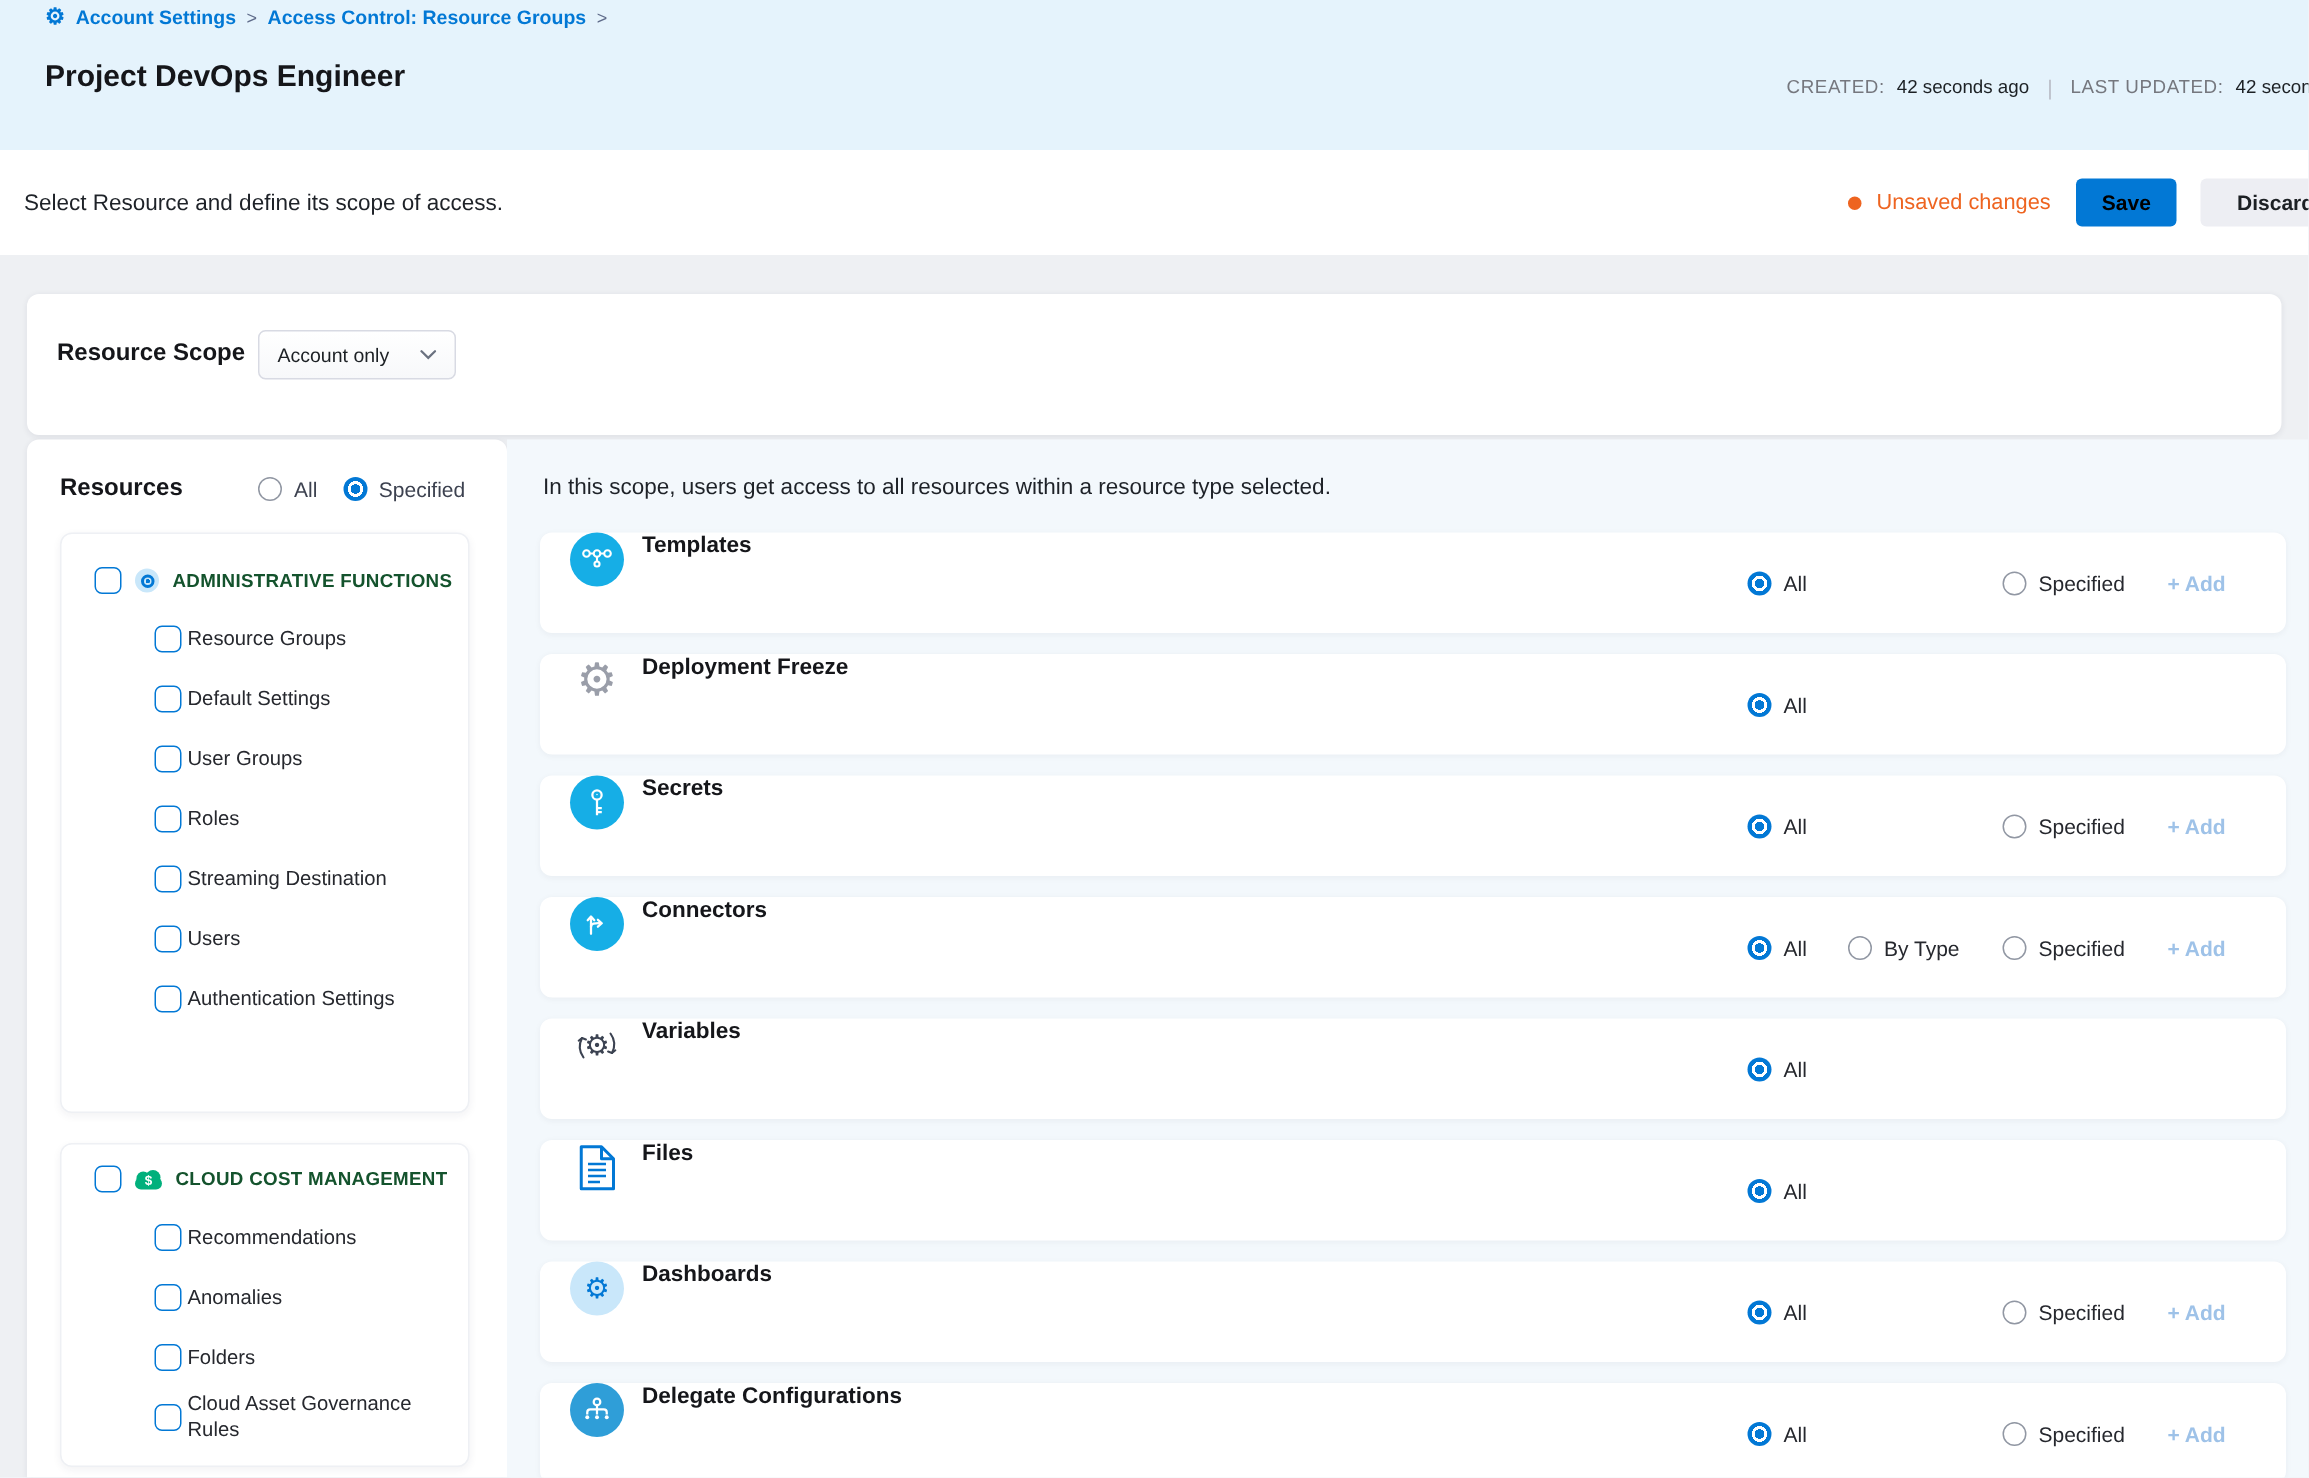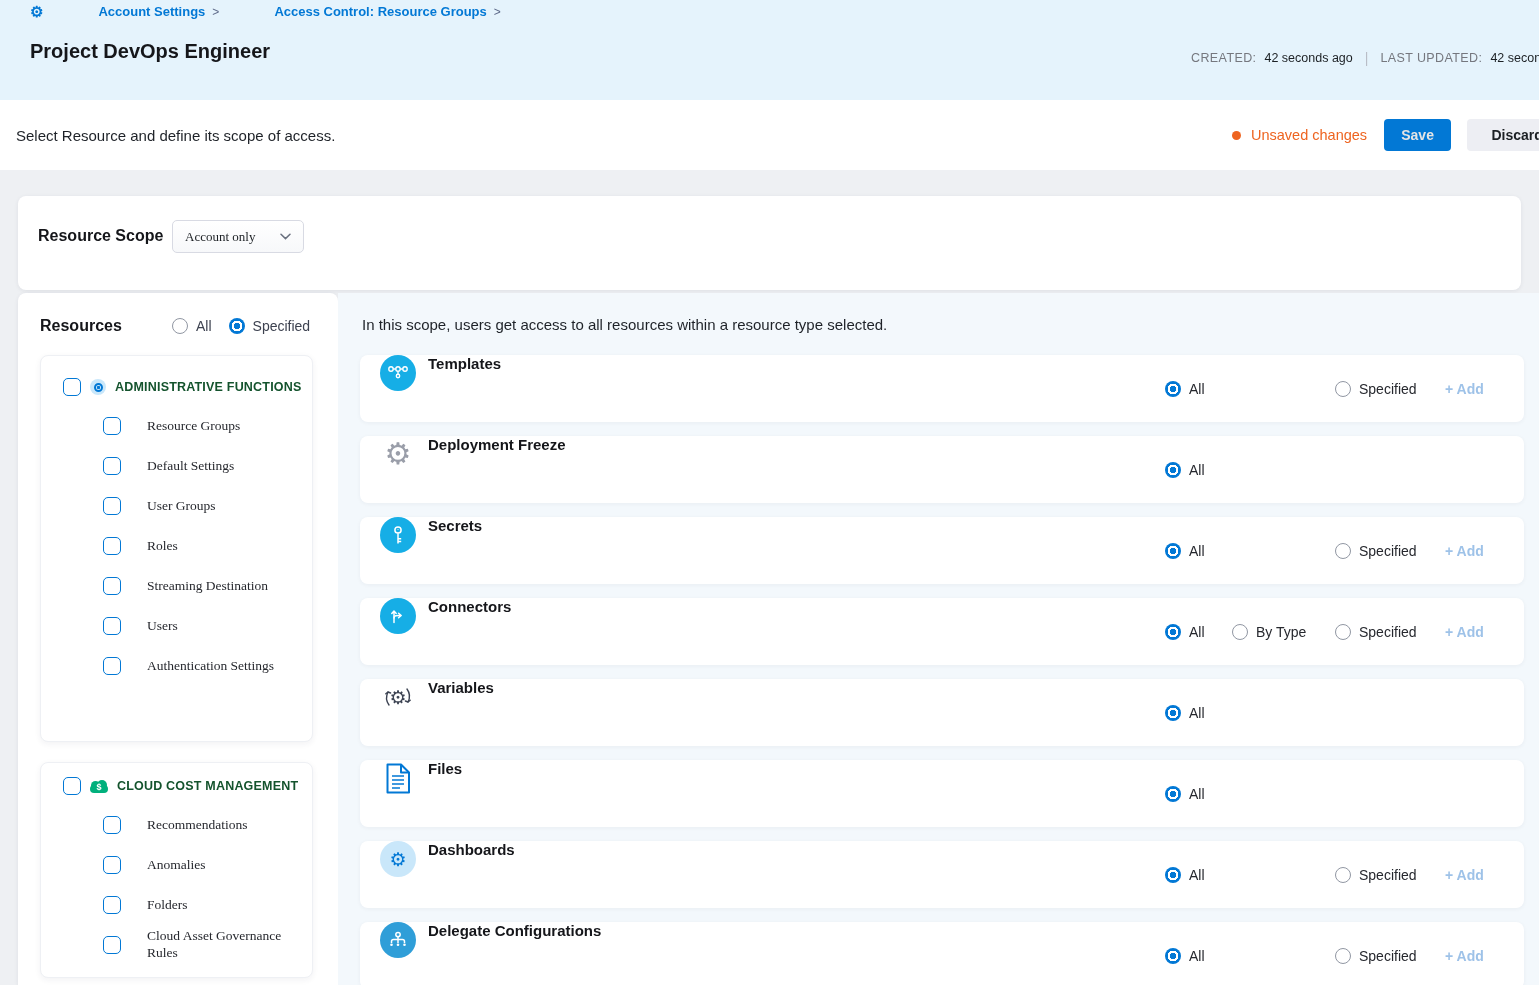"Account Settings" .crumb { margin-left: 48px -> none }
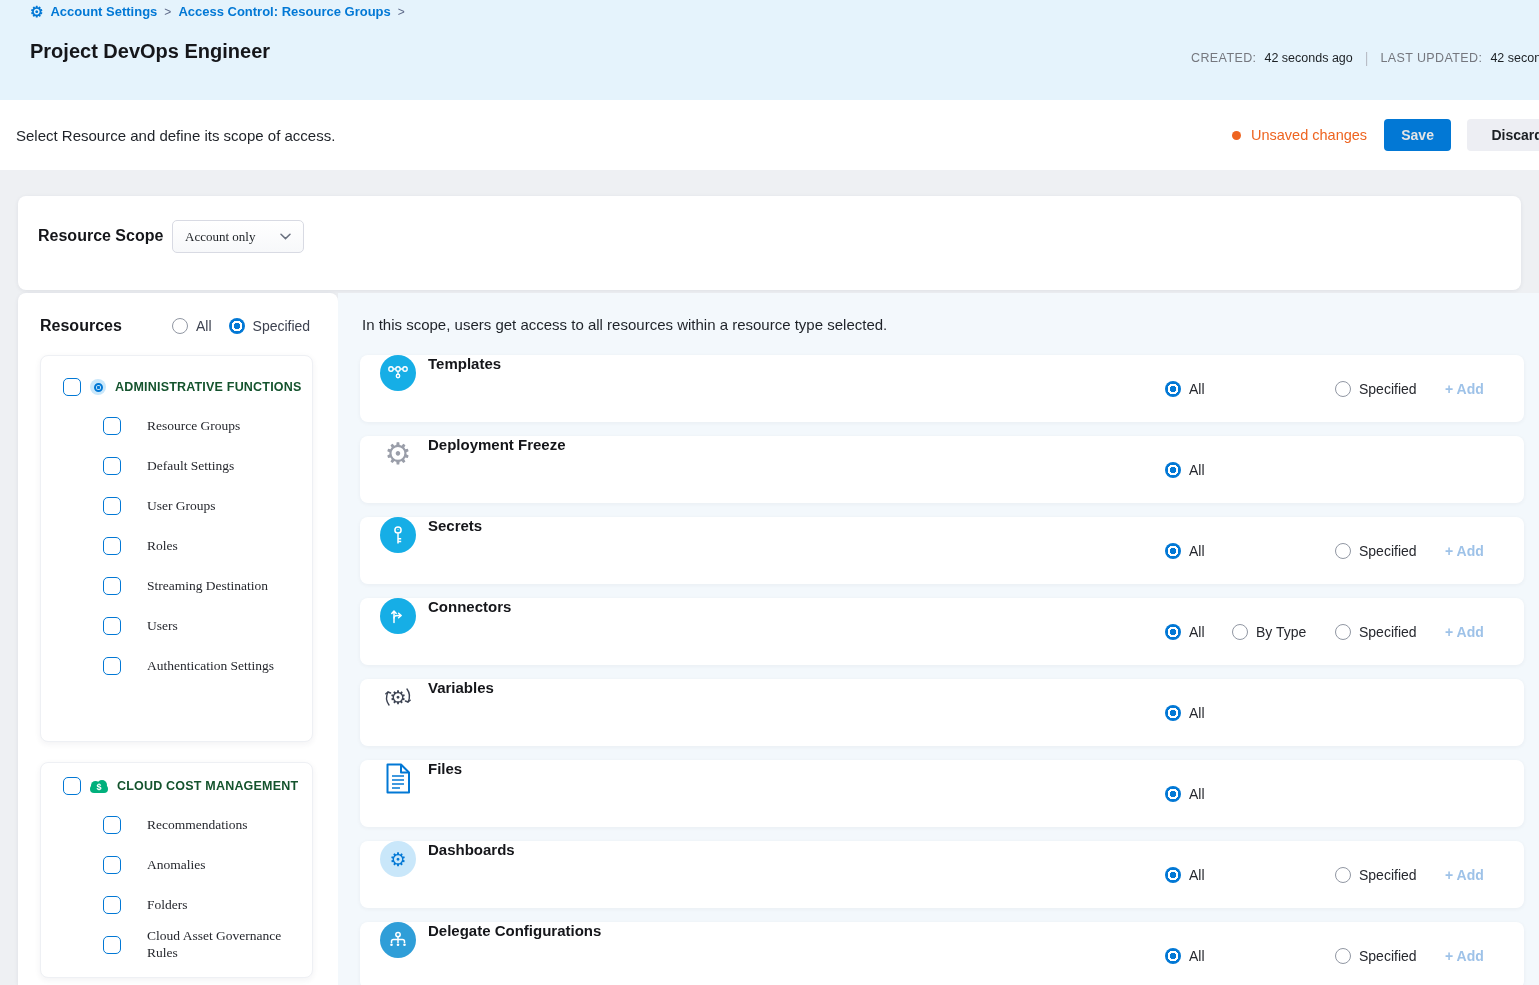"Save" .btn-save { color: #e5e5e5 -> #000000 }
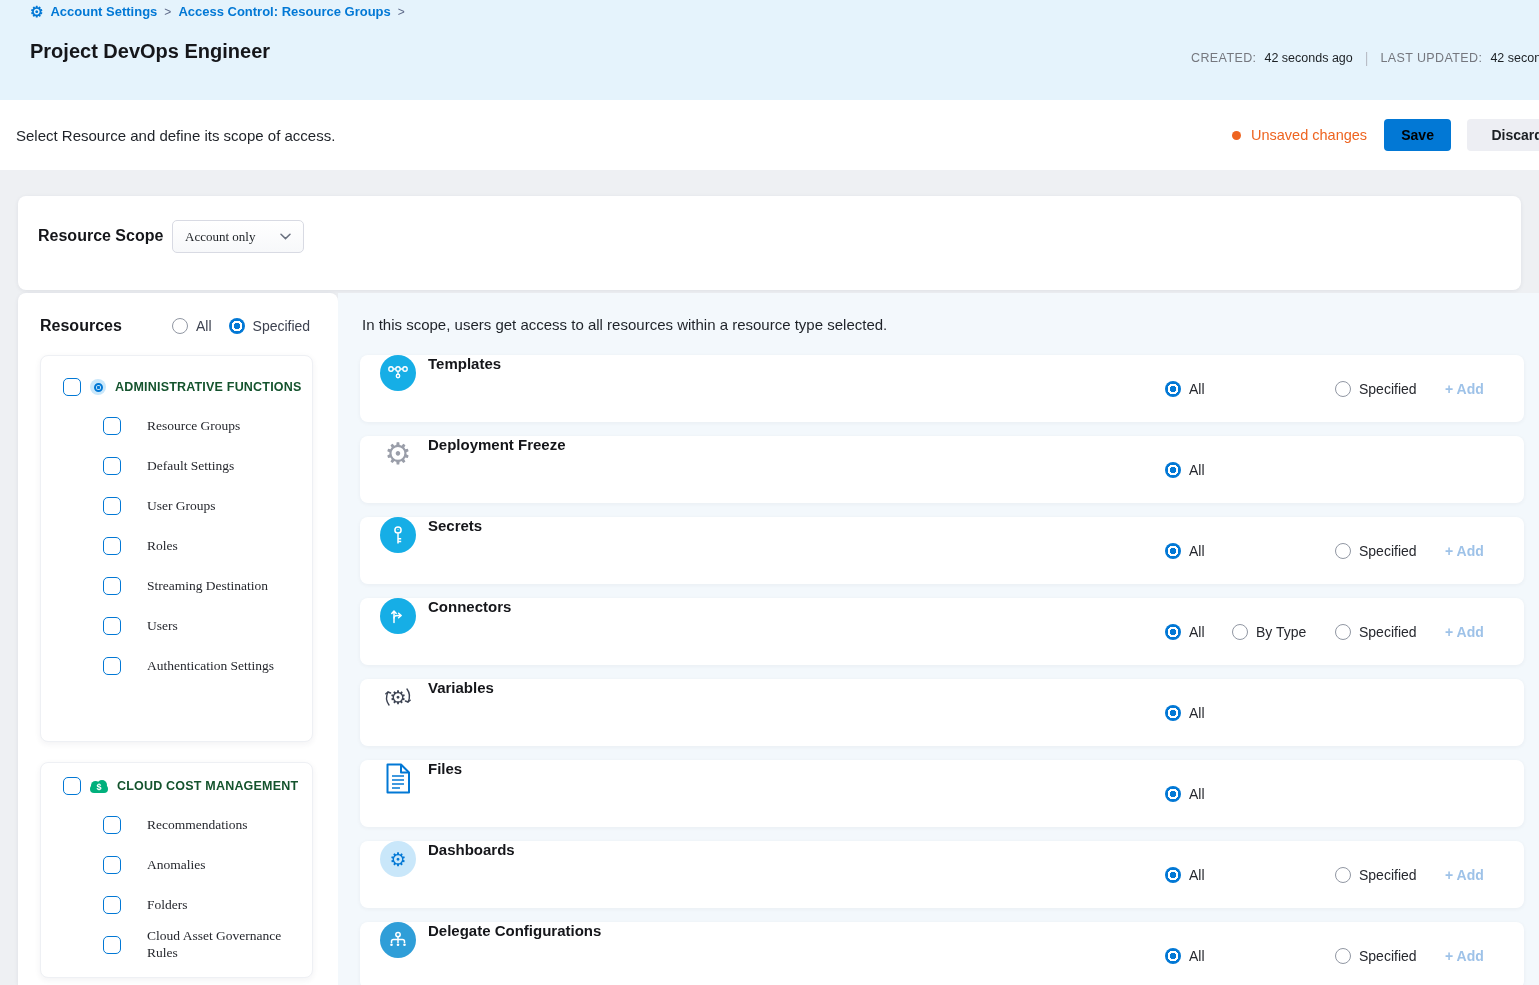"Account only" .scope-select { font-family: Liberation Serif, serif -> none }
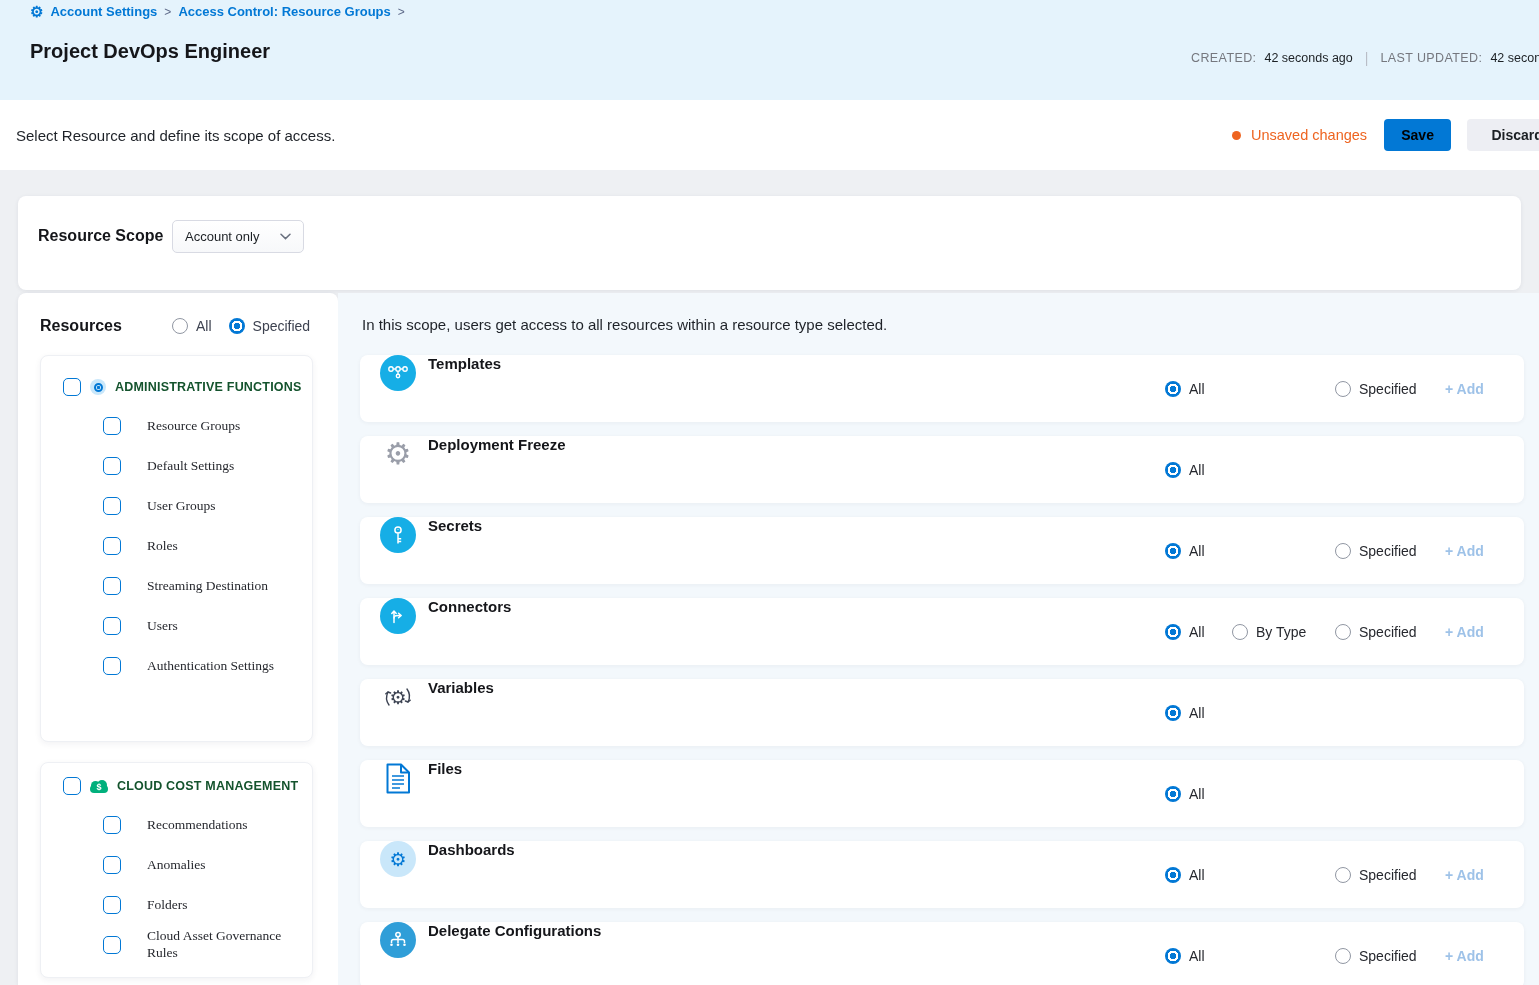"Resource Groups" .group-item { font-family: Liberation Serif, serif -> none; gap: 26px -> 4px }
